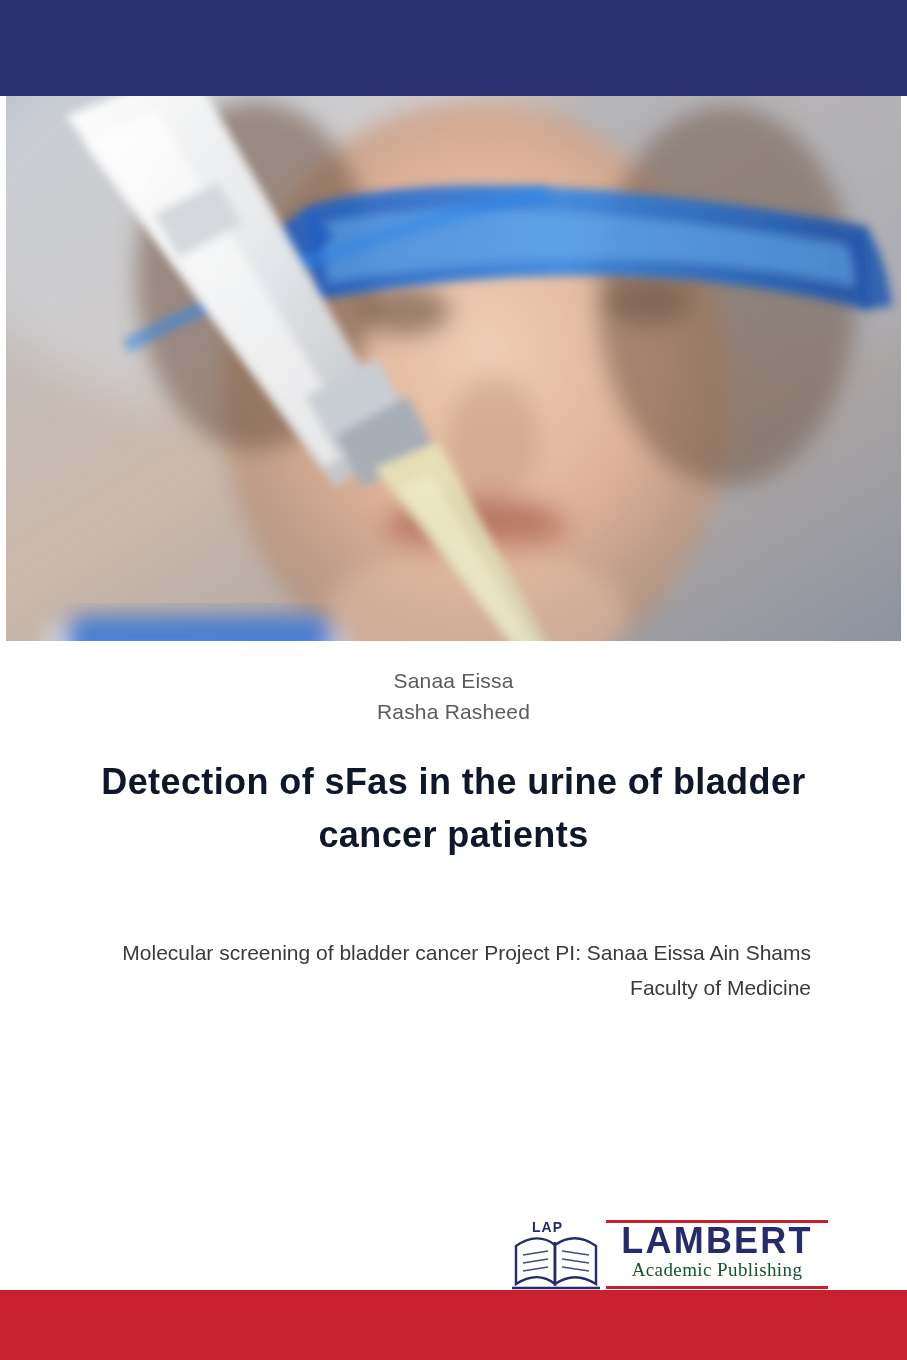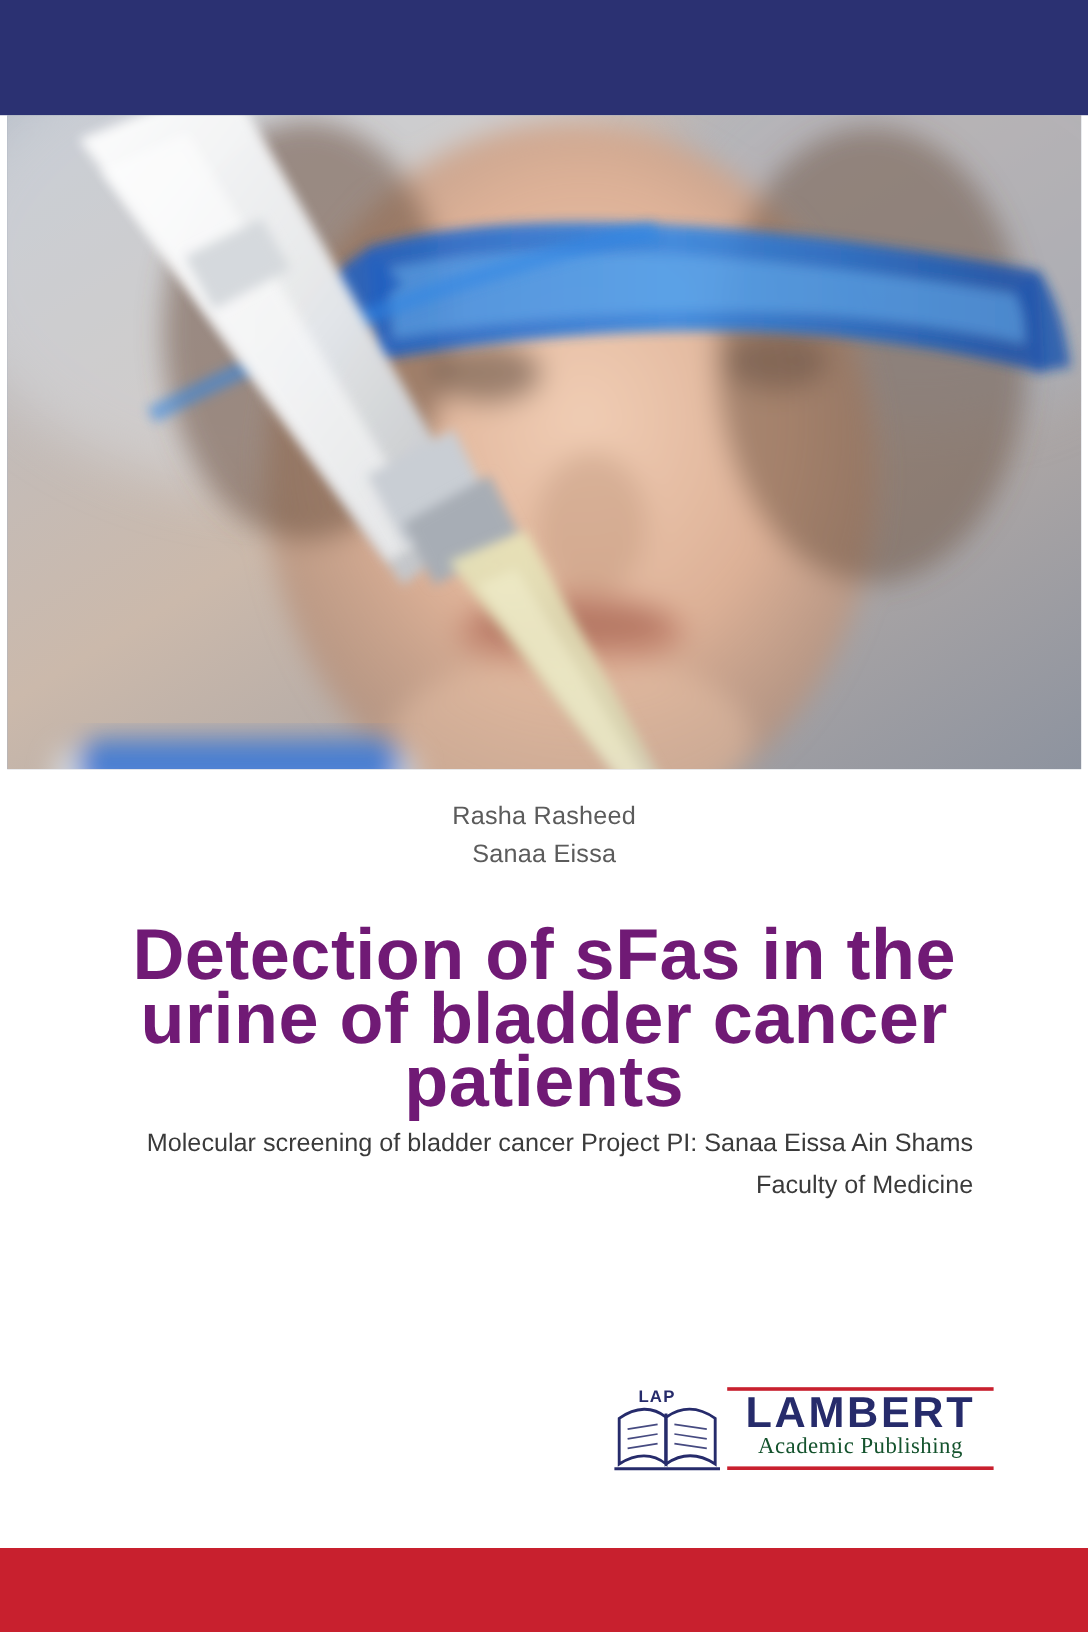"Rasha Rasheed" div.author-line { order: before "Sanaa Eissa" -> after "Sanaa Eissa" }
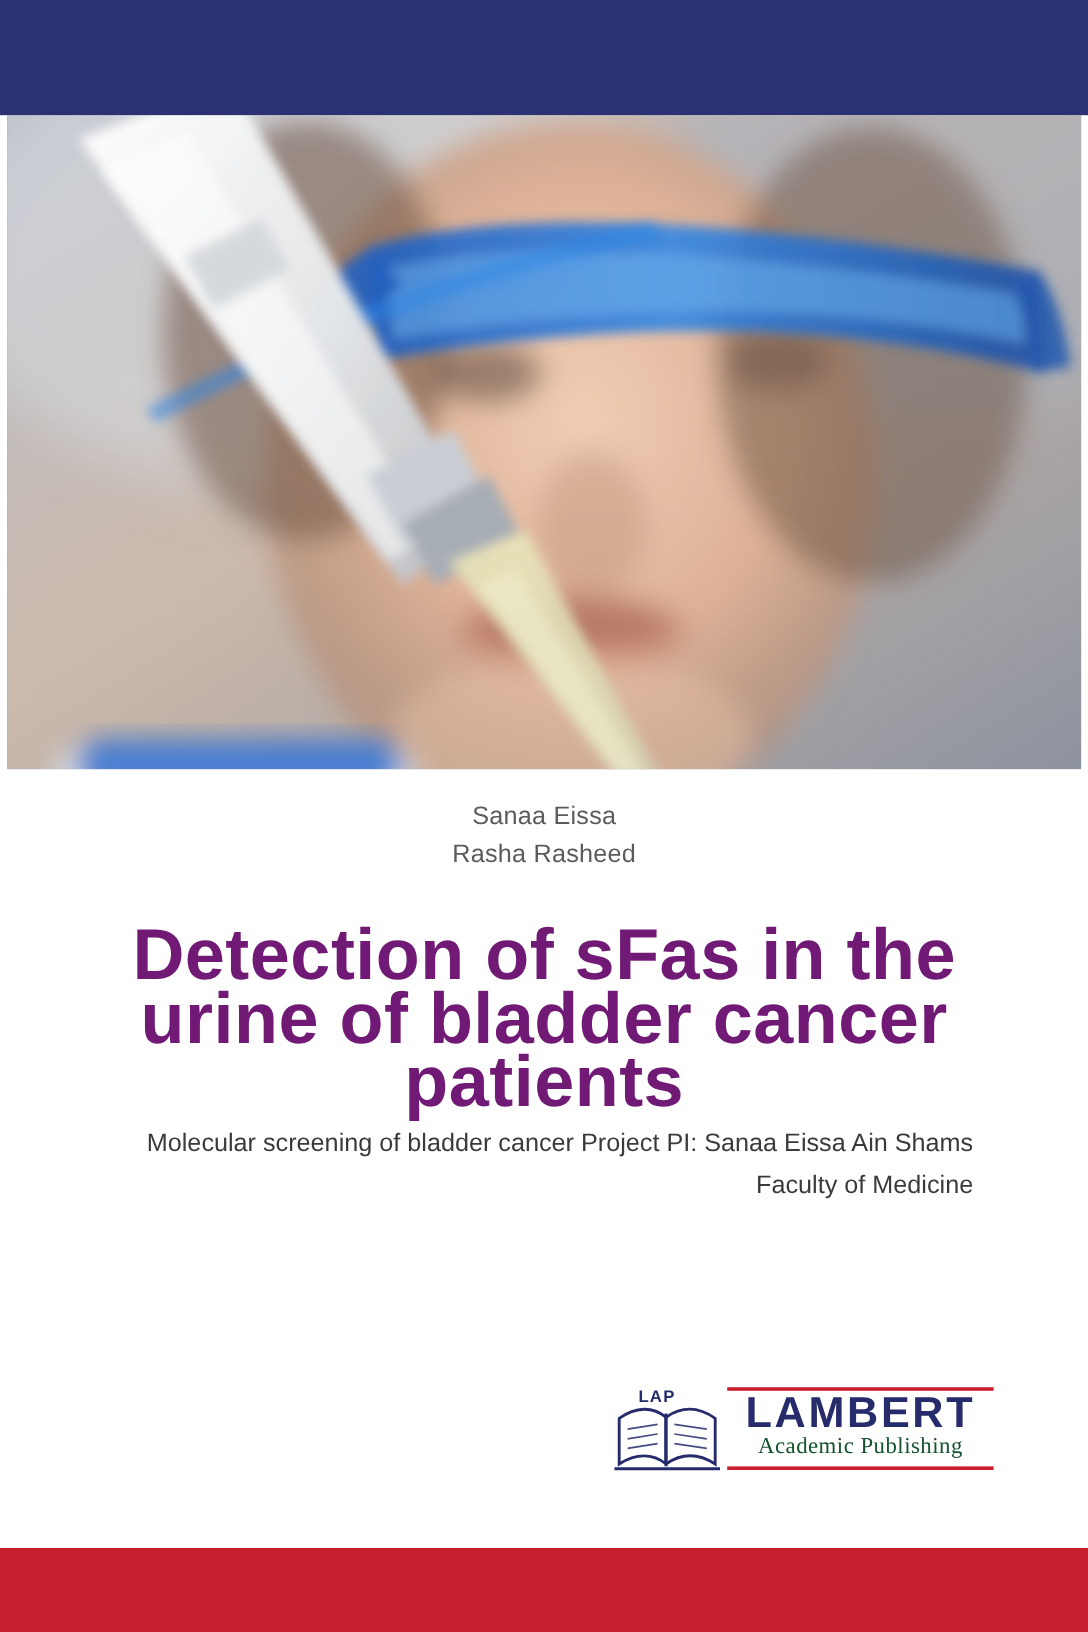"Detection of sFas in the" .title { color: #701a75 -> #0f172a; font-size: 60px -> 36px; margin-top: 14px -> none }
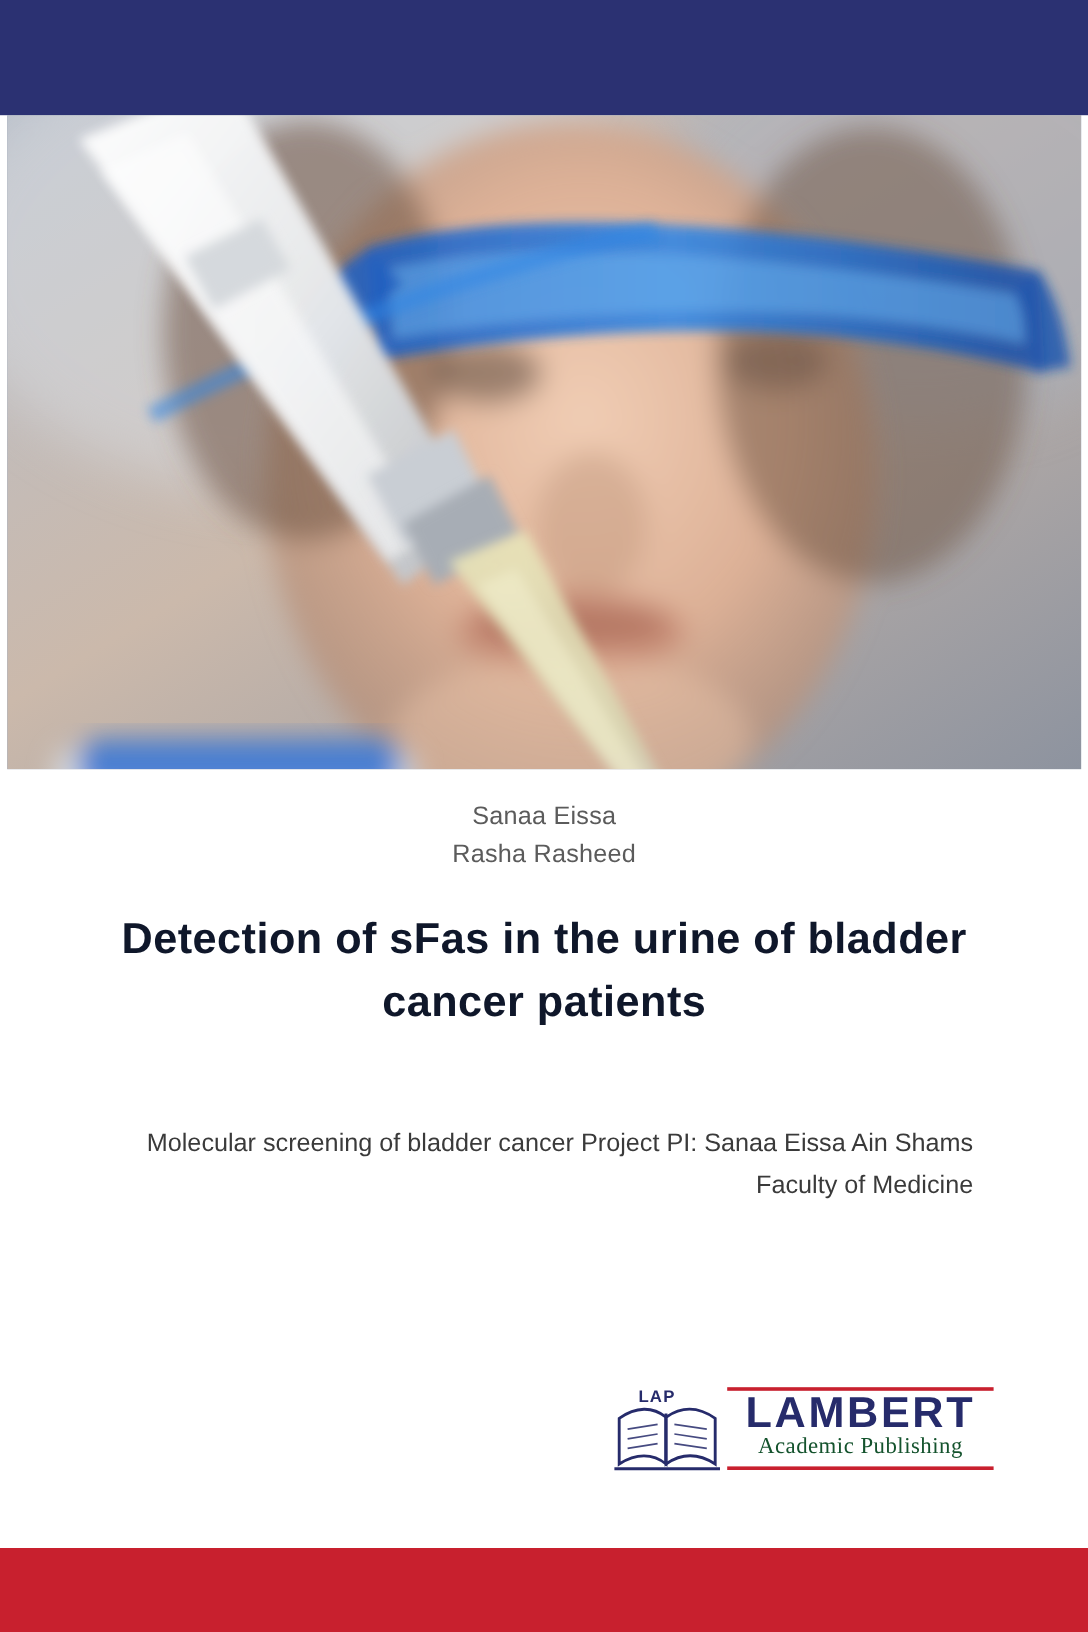"LAP" .logo-wrap { top: 1148px -> 1212px }
